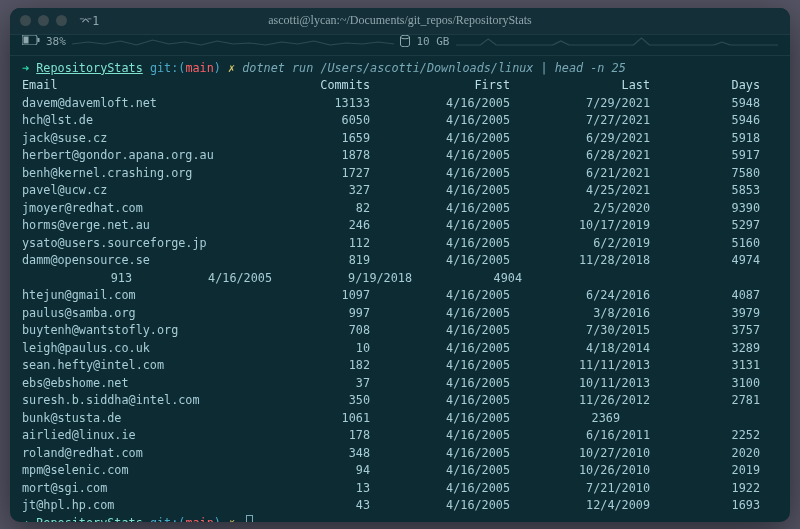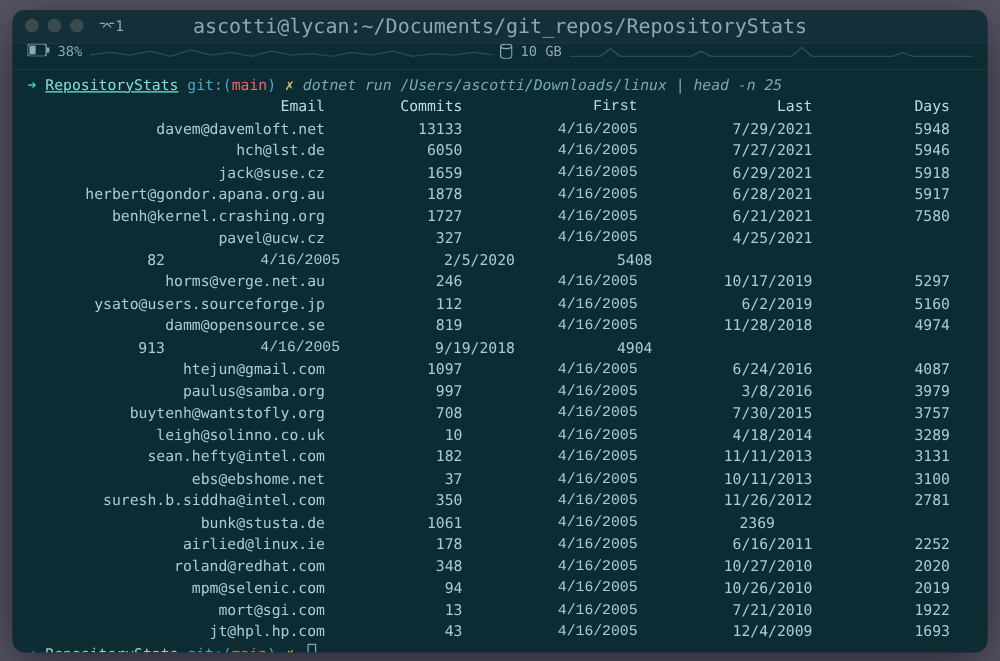"ascotti@lycan:~/Documents/git_repos/Repo" .title-center { font-family: none -> Liberation Serif, serif; font-size: 16px -> 12px }
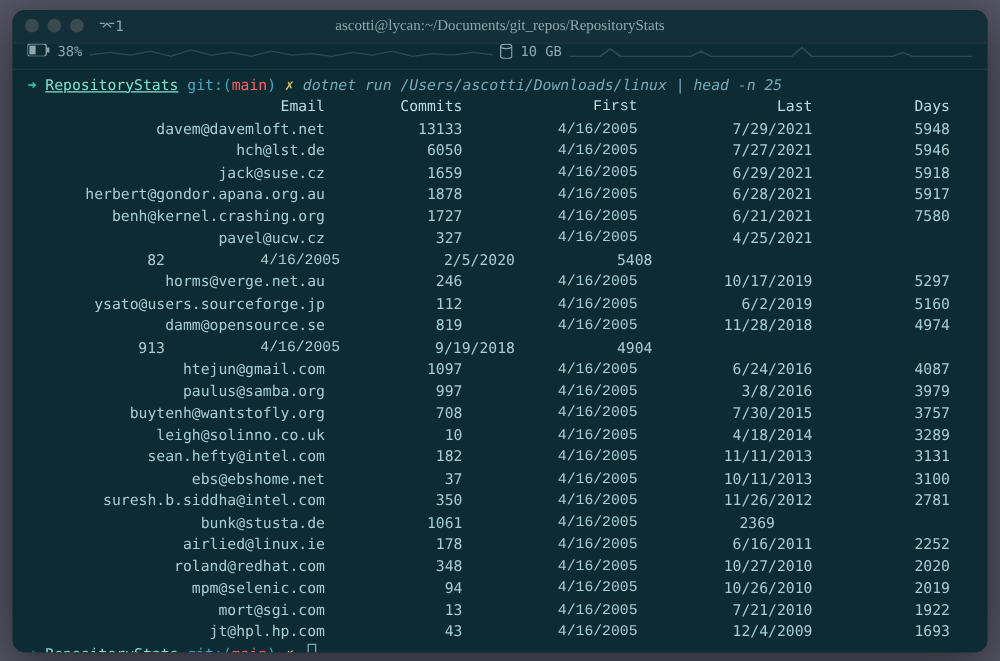"Email" .col-email { text-align: right -> left }
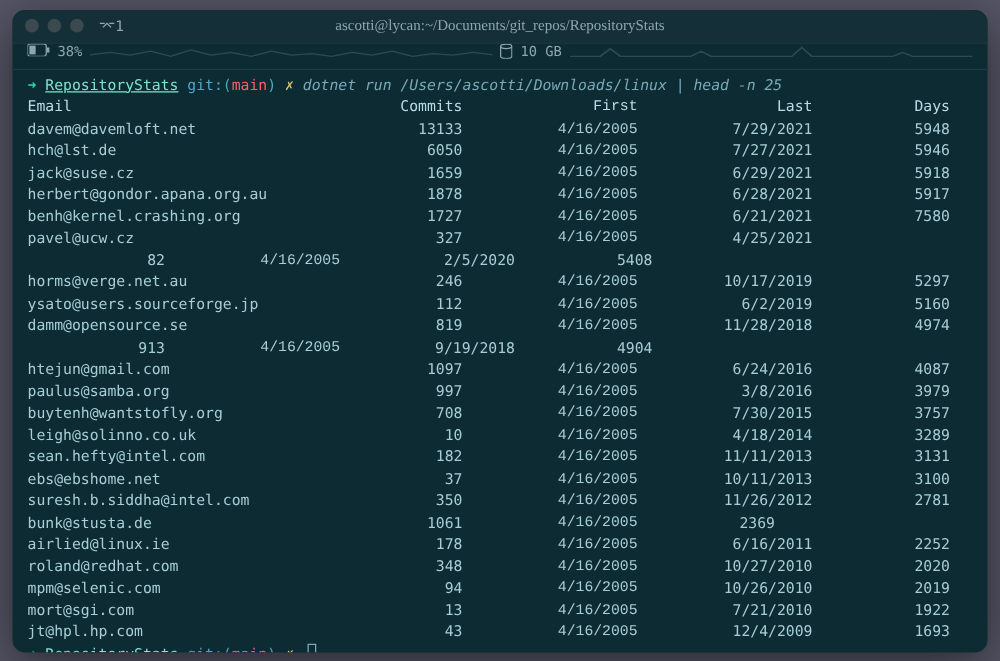"First" .col-first { font-family: Liberation Mono, monospace -> none }
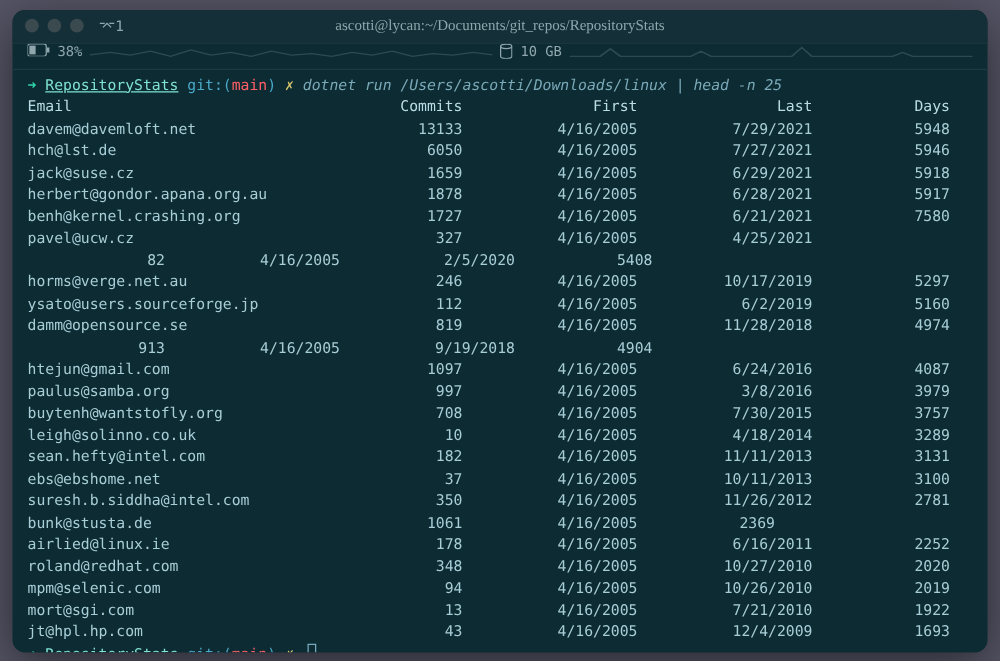"5853" span.col-days { html: none -> <span>5853</span> }
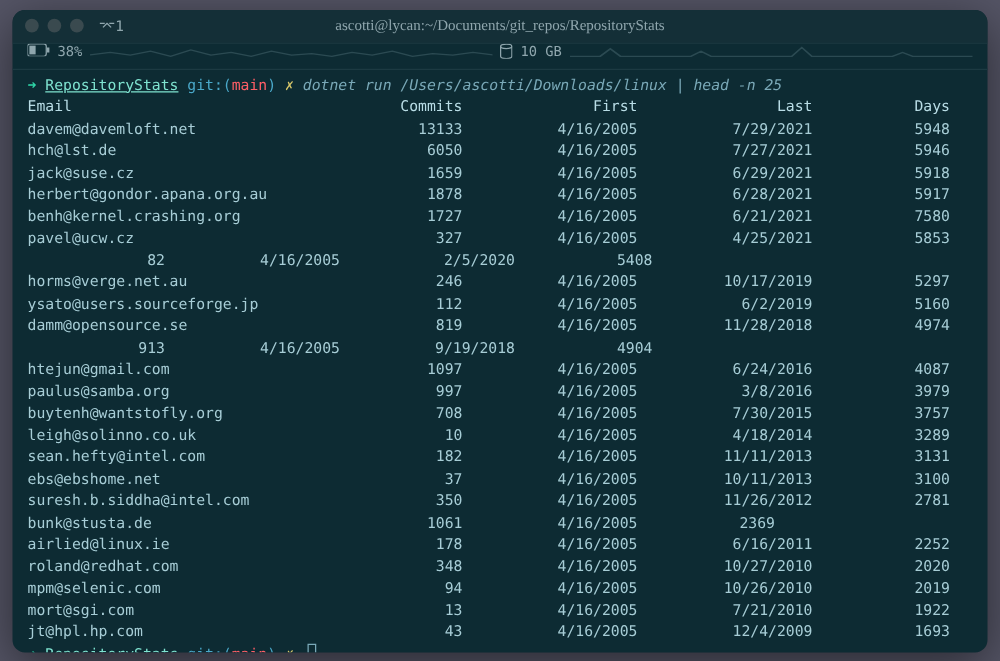"jmoyer@redhat.com" span.col-email { html: none -> <span>jmoyer@redhat.com</span> }
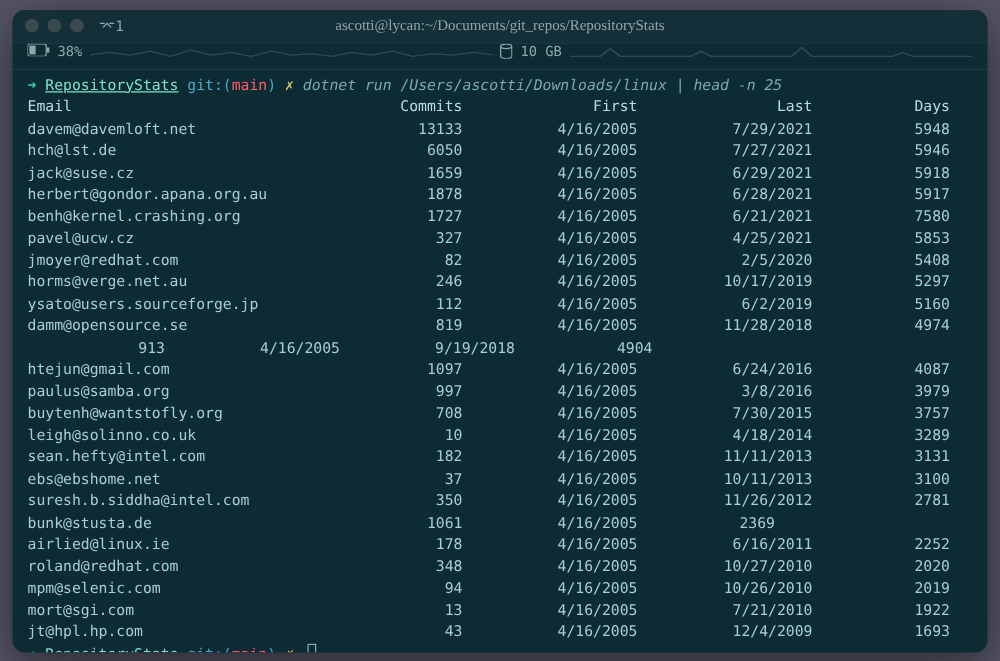"5408" span.col-days { text: 5408 -> 9390 }
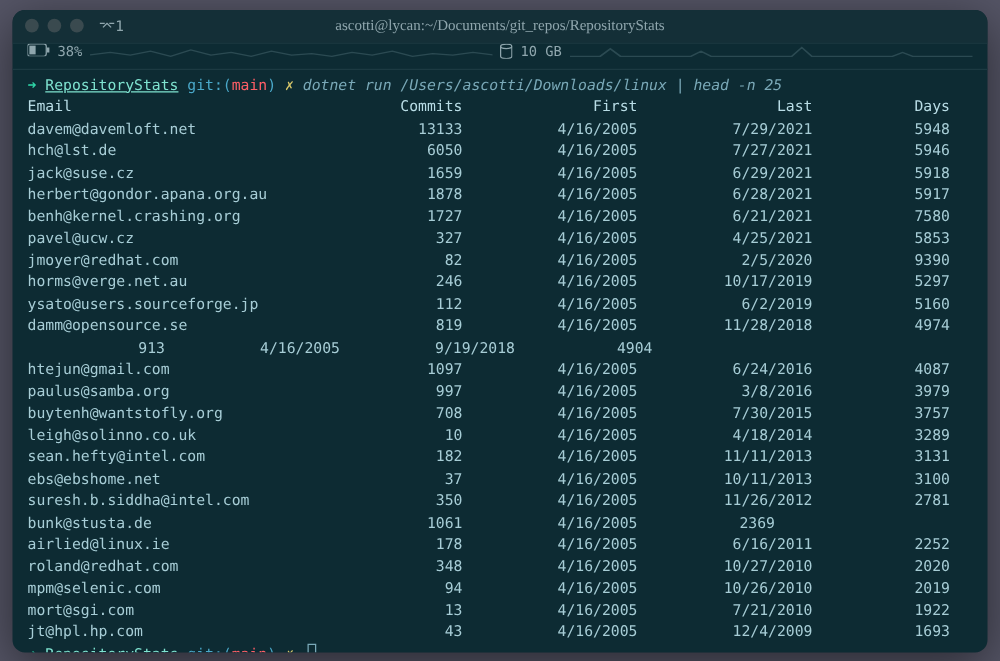"leigh@solinno.co.uk" span.col-email { text: leigh@solinno.co.uk -> leigh@paulus.co.uk }
